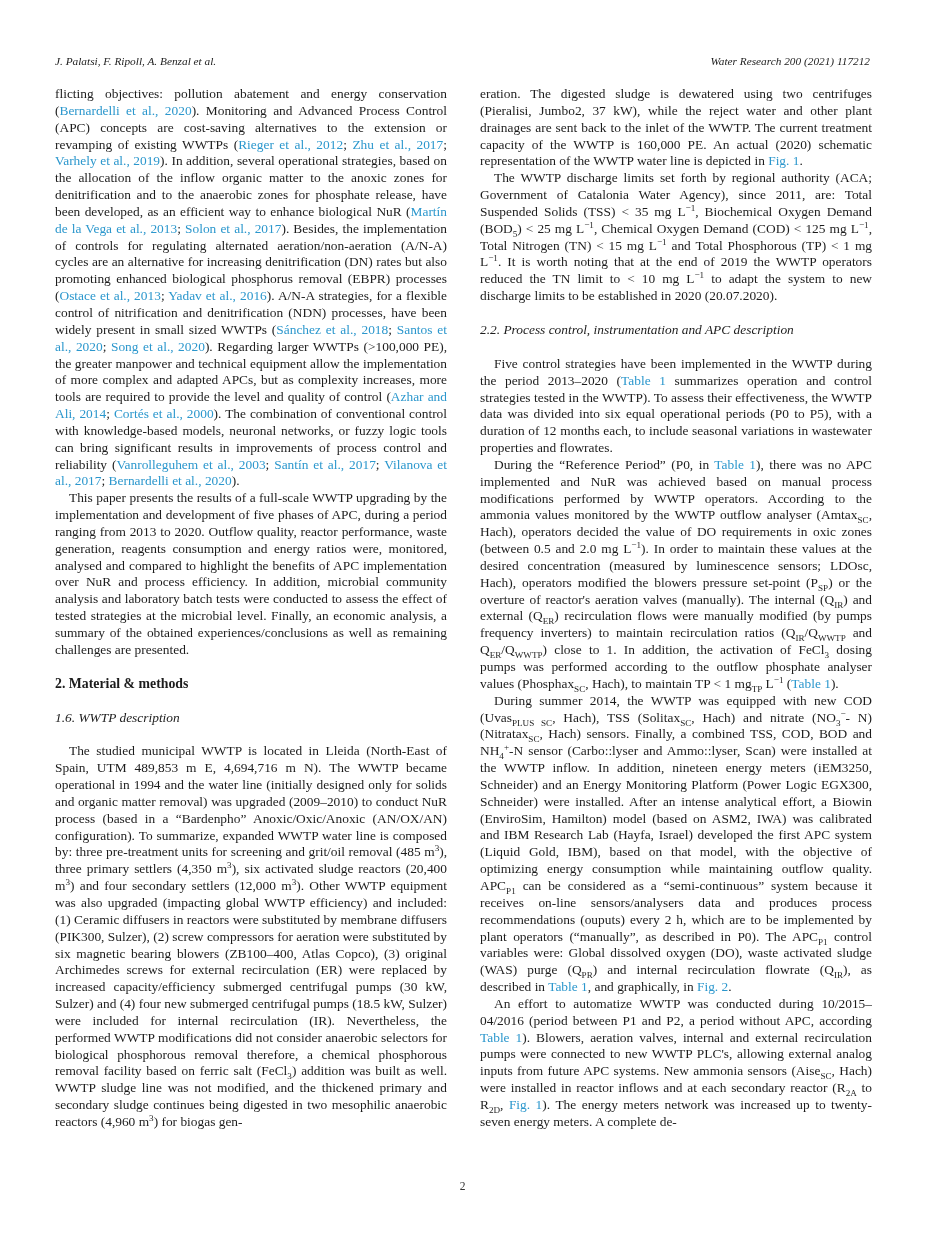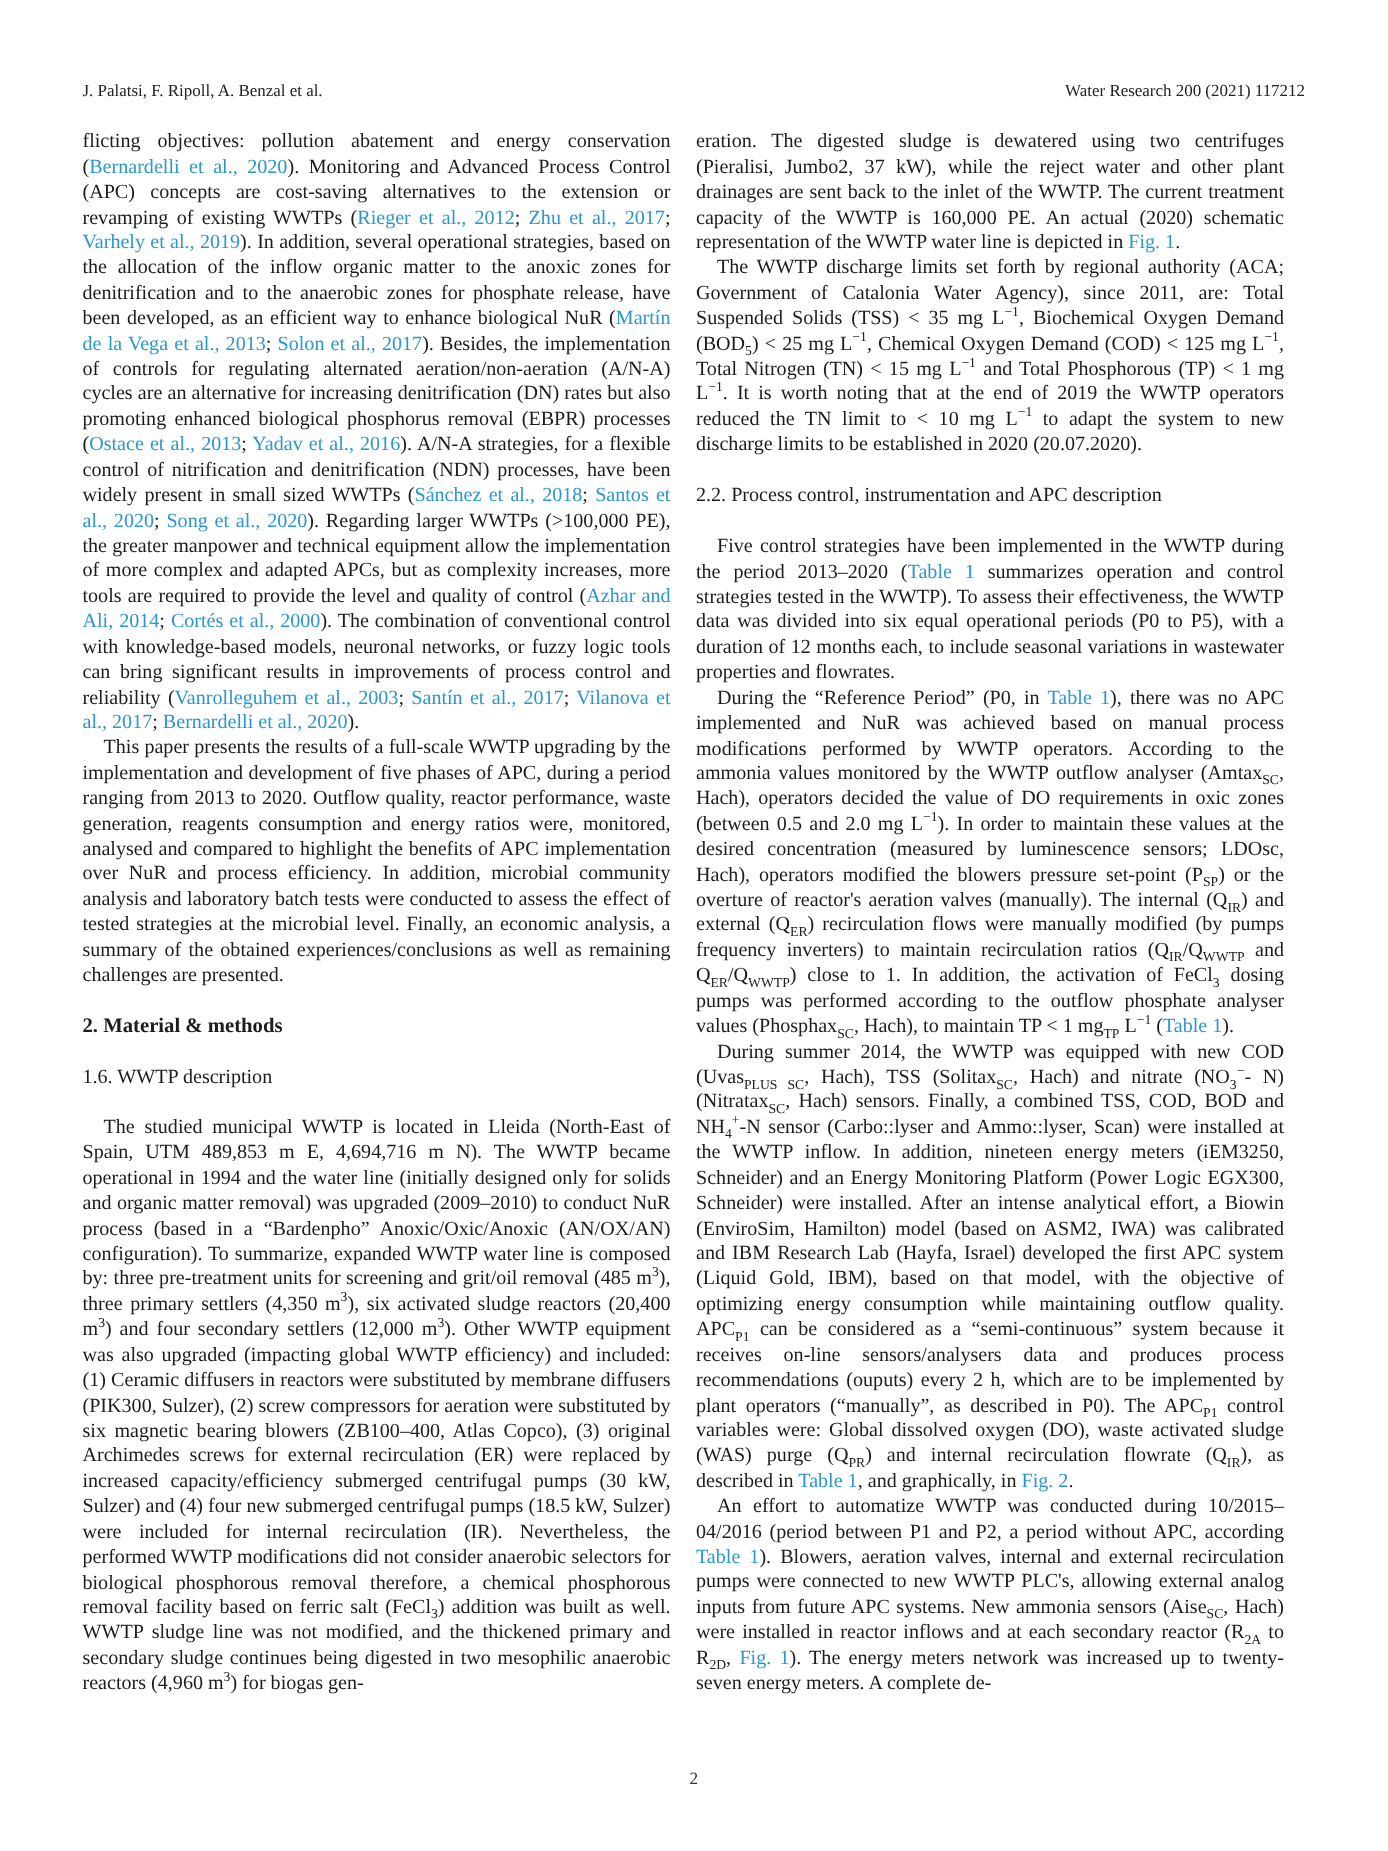"J. Palatsi, F. Ripoll, A." .header { font-style: none -> italic }
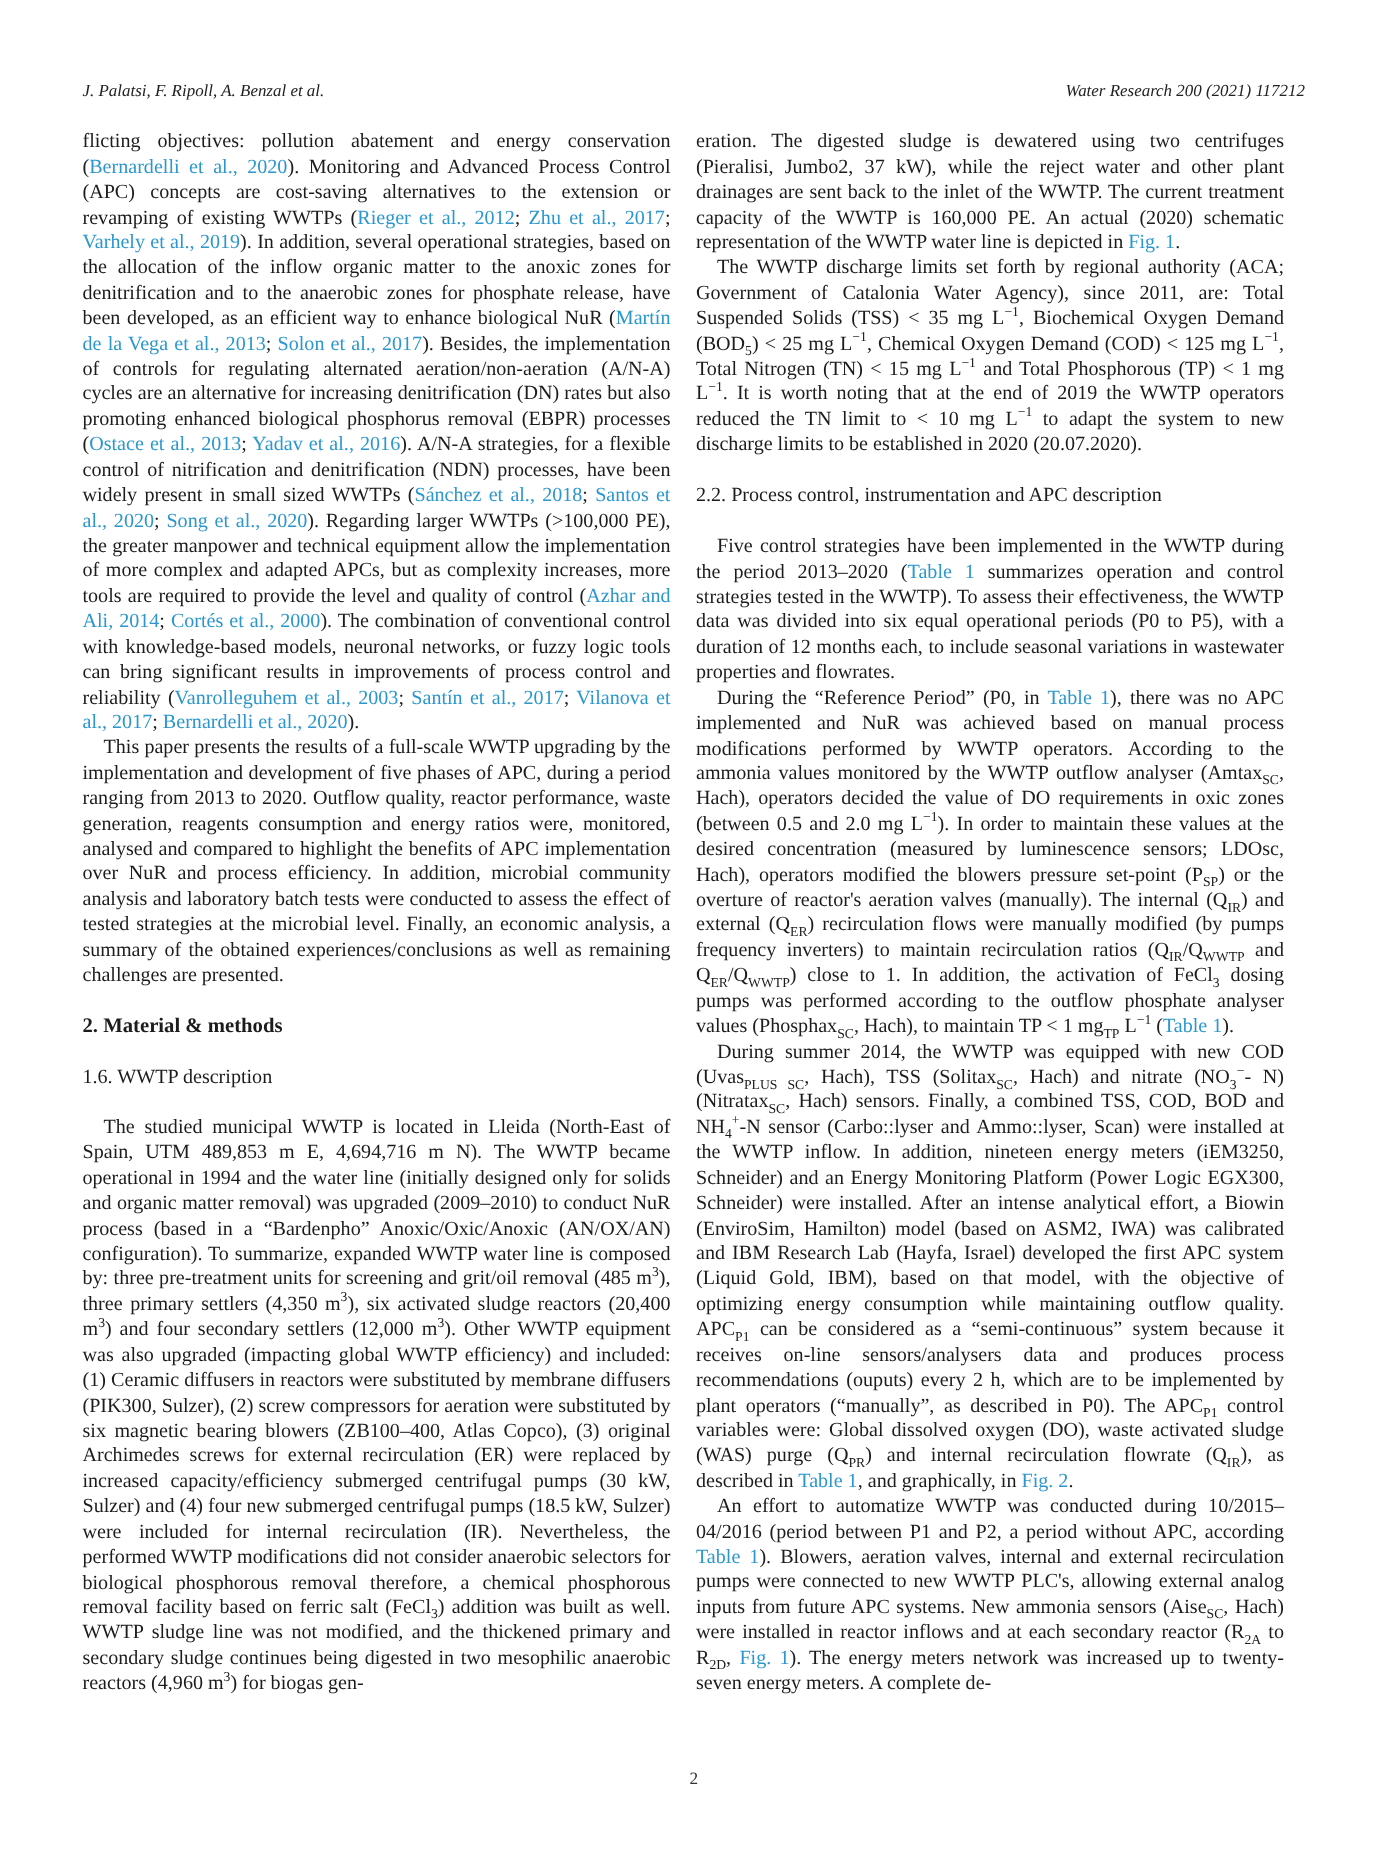"flicting objectives: pollution abatement" .columns { gap: 17px -> 33px }
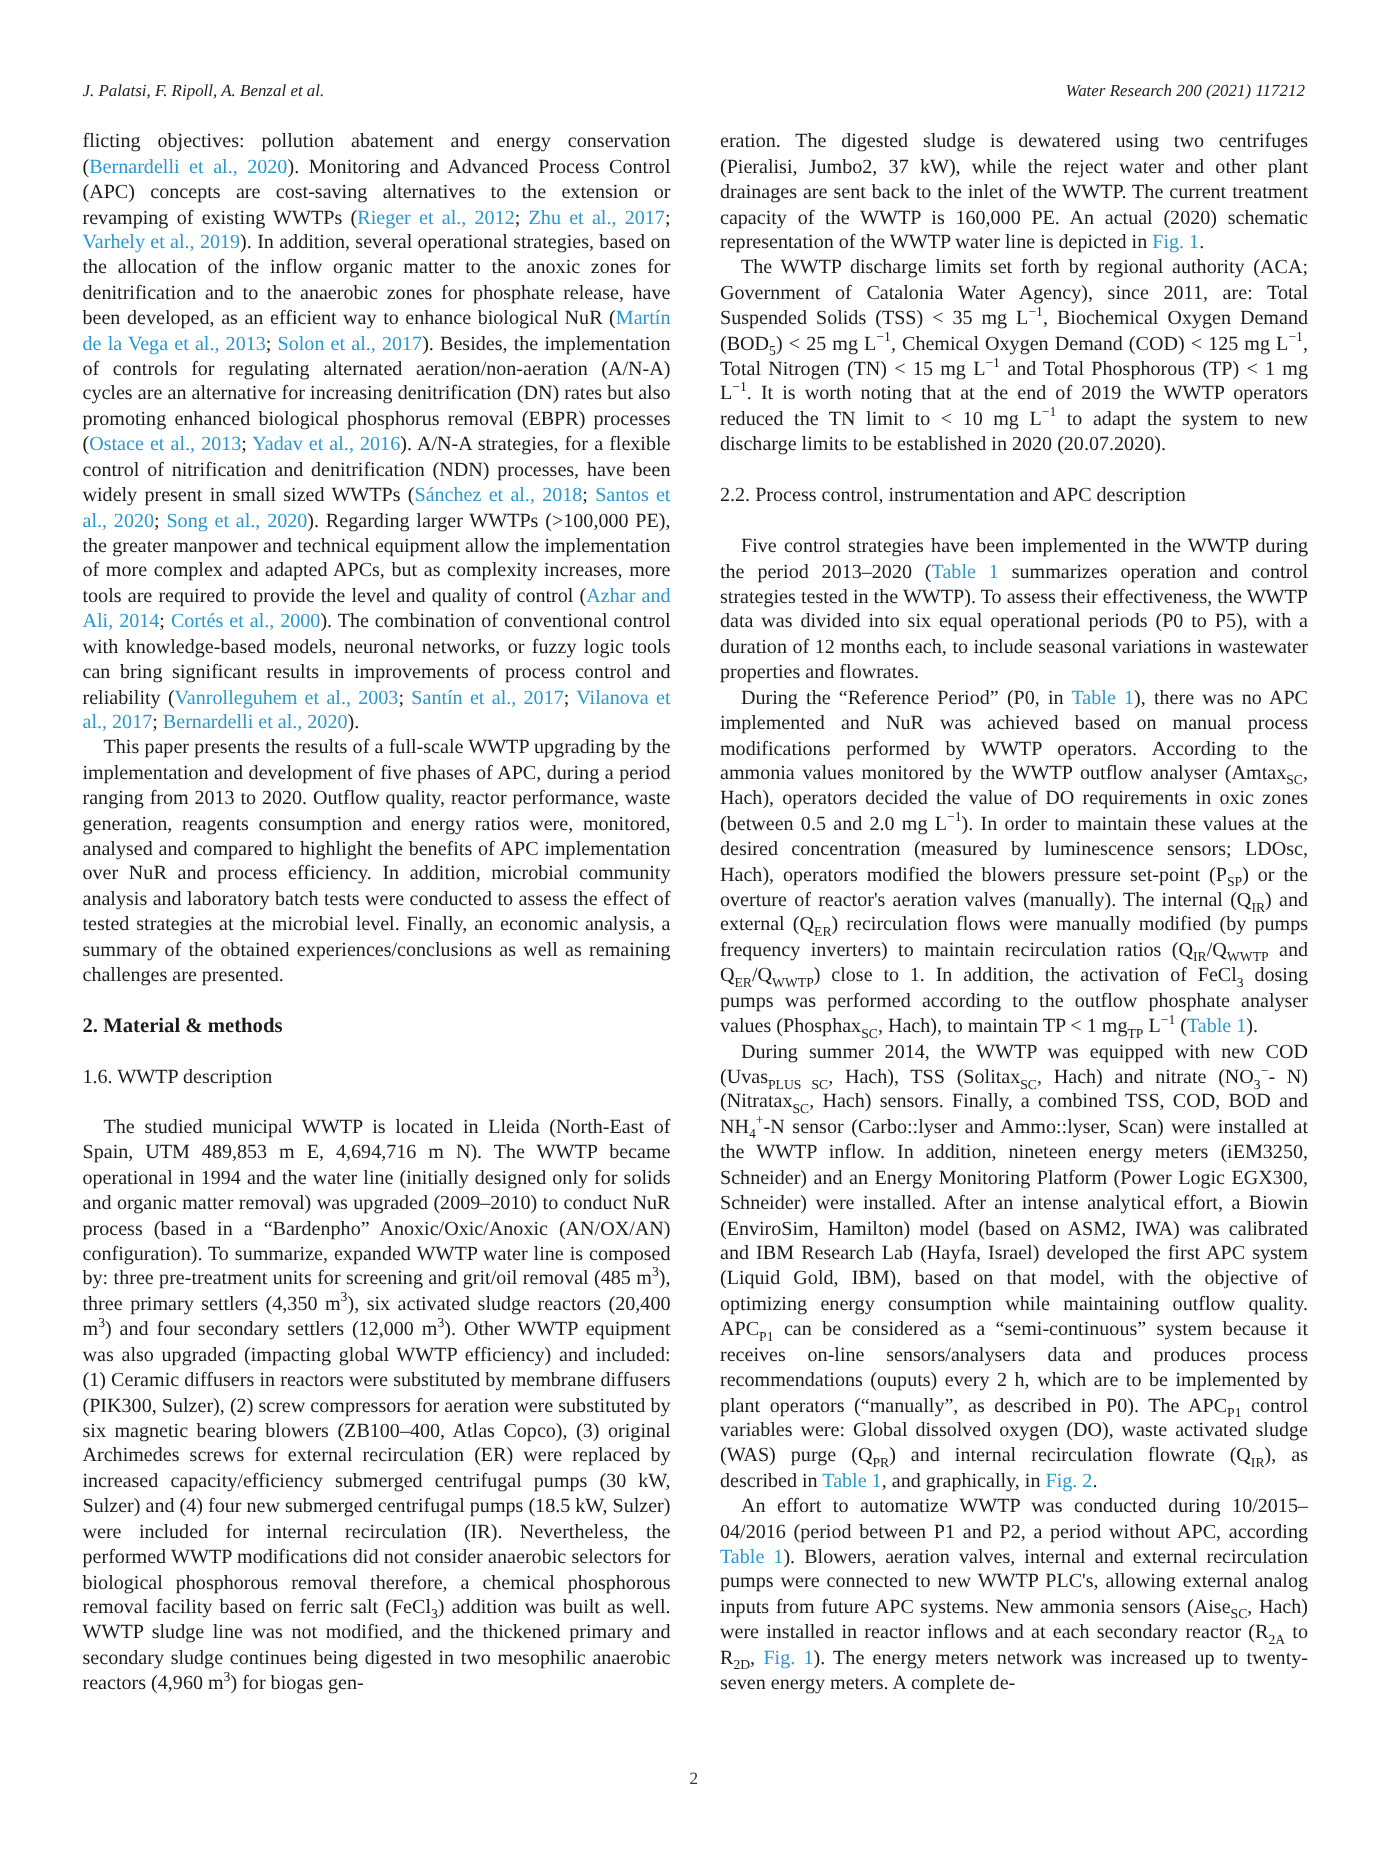"2.2. Process control, instrumentation" .col h3 { font-style: none -> italic }
